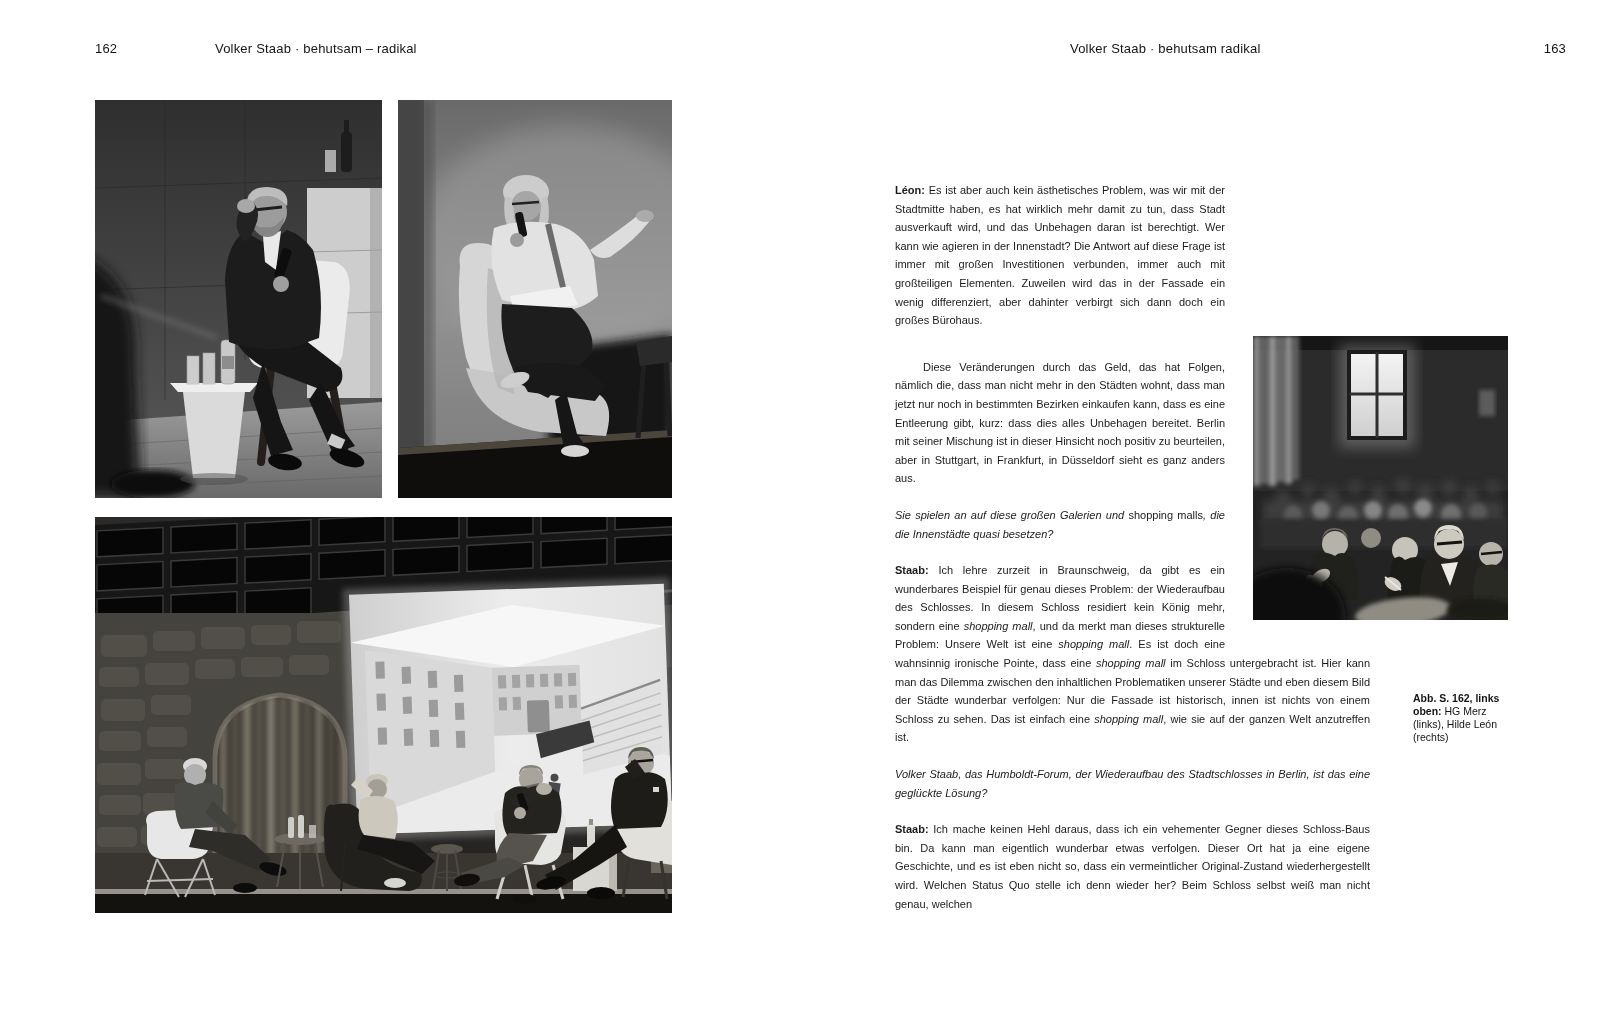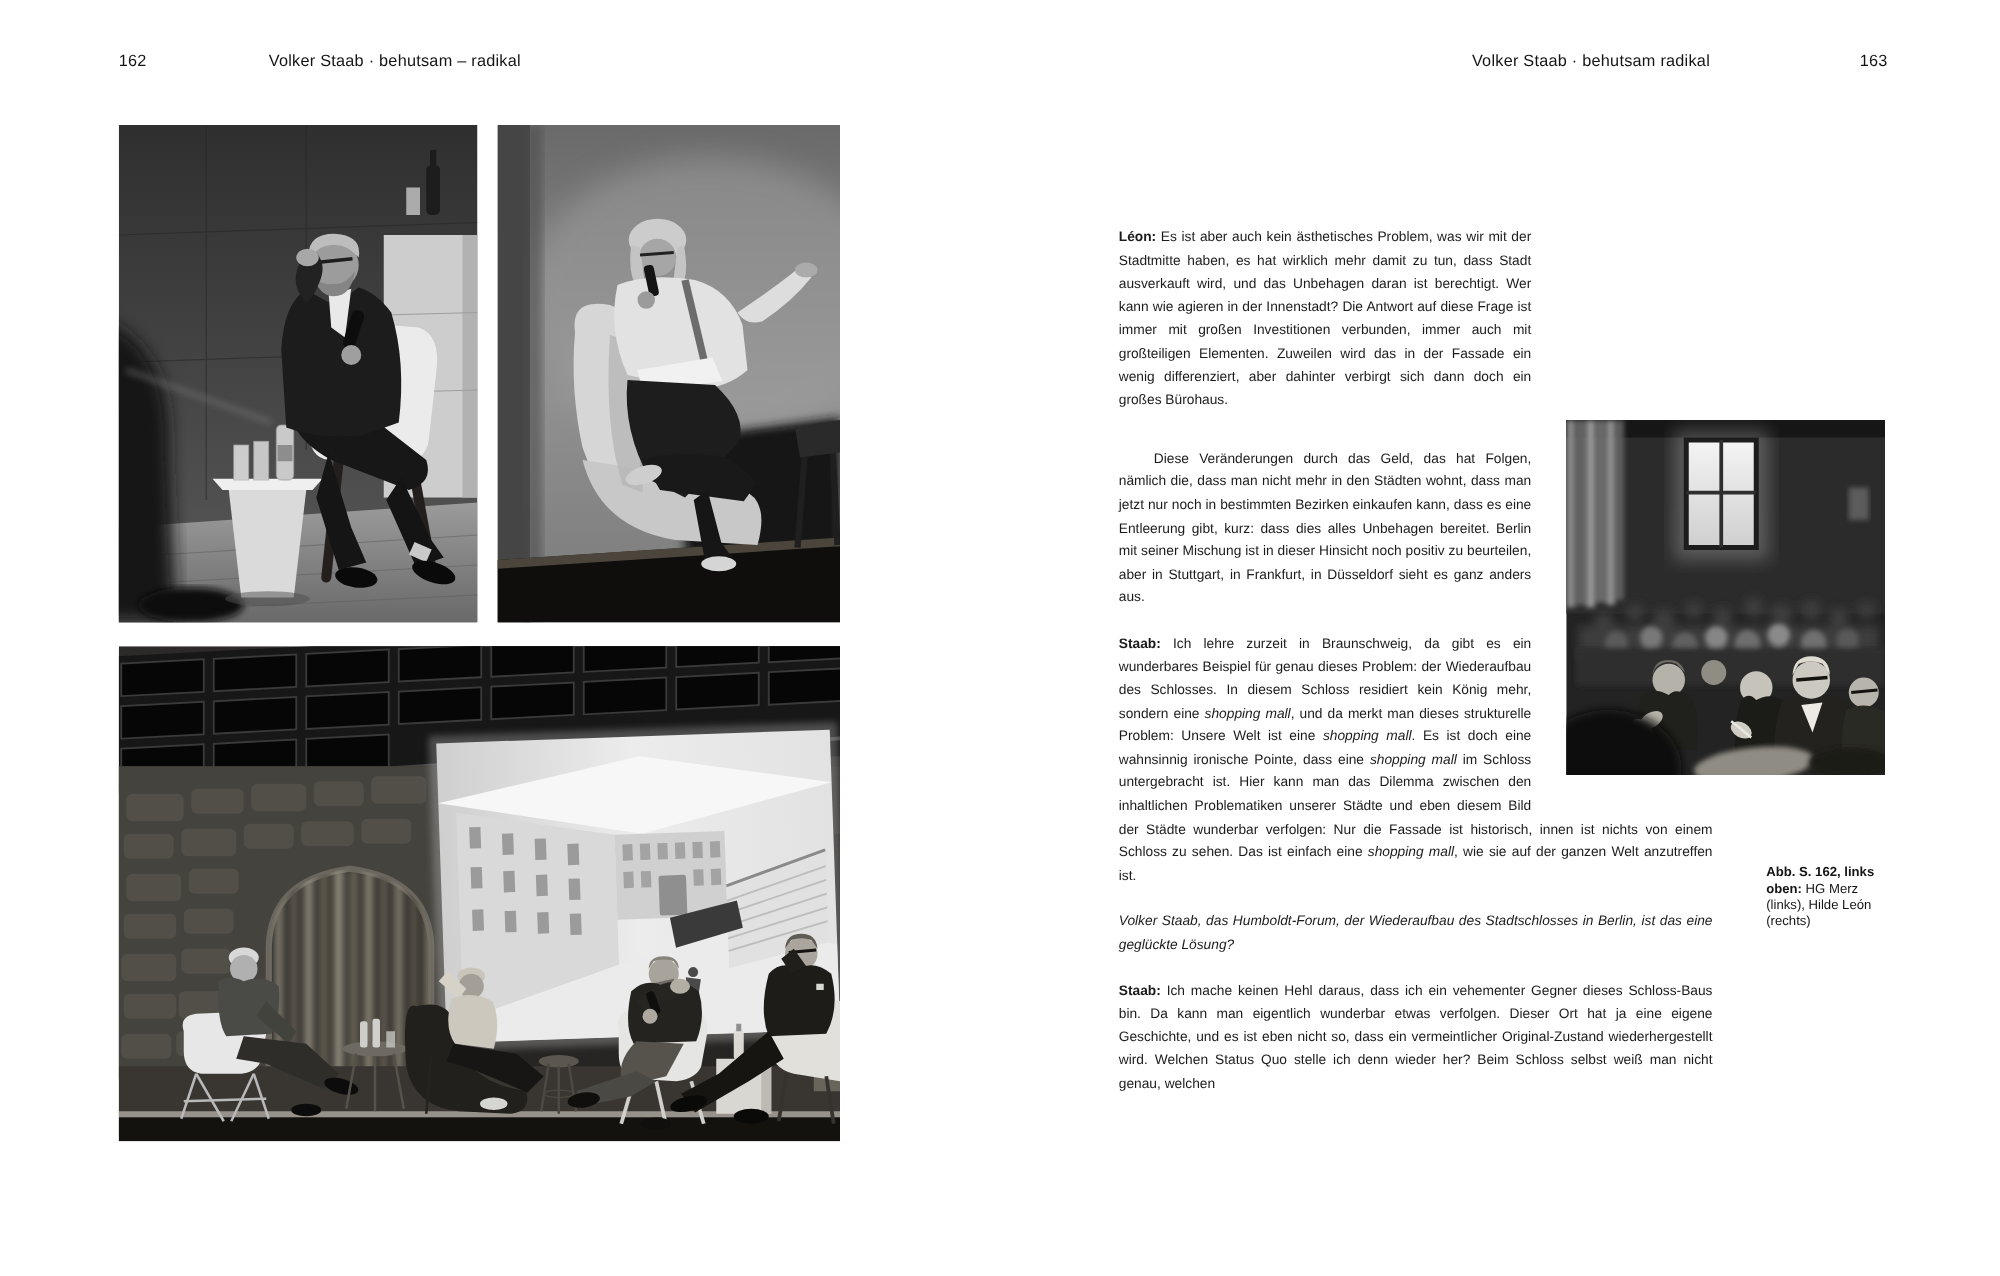"Volker Staab · behutsam radikal" .rh-right-title { text-align: right -> left }
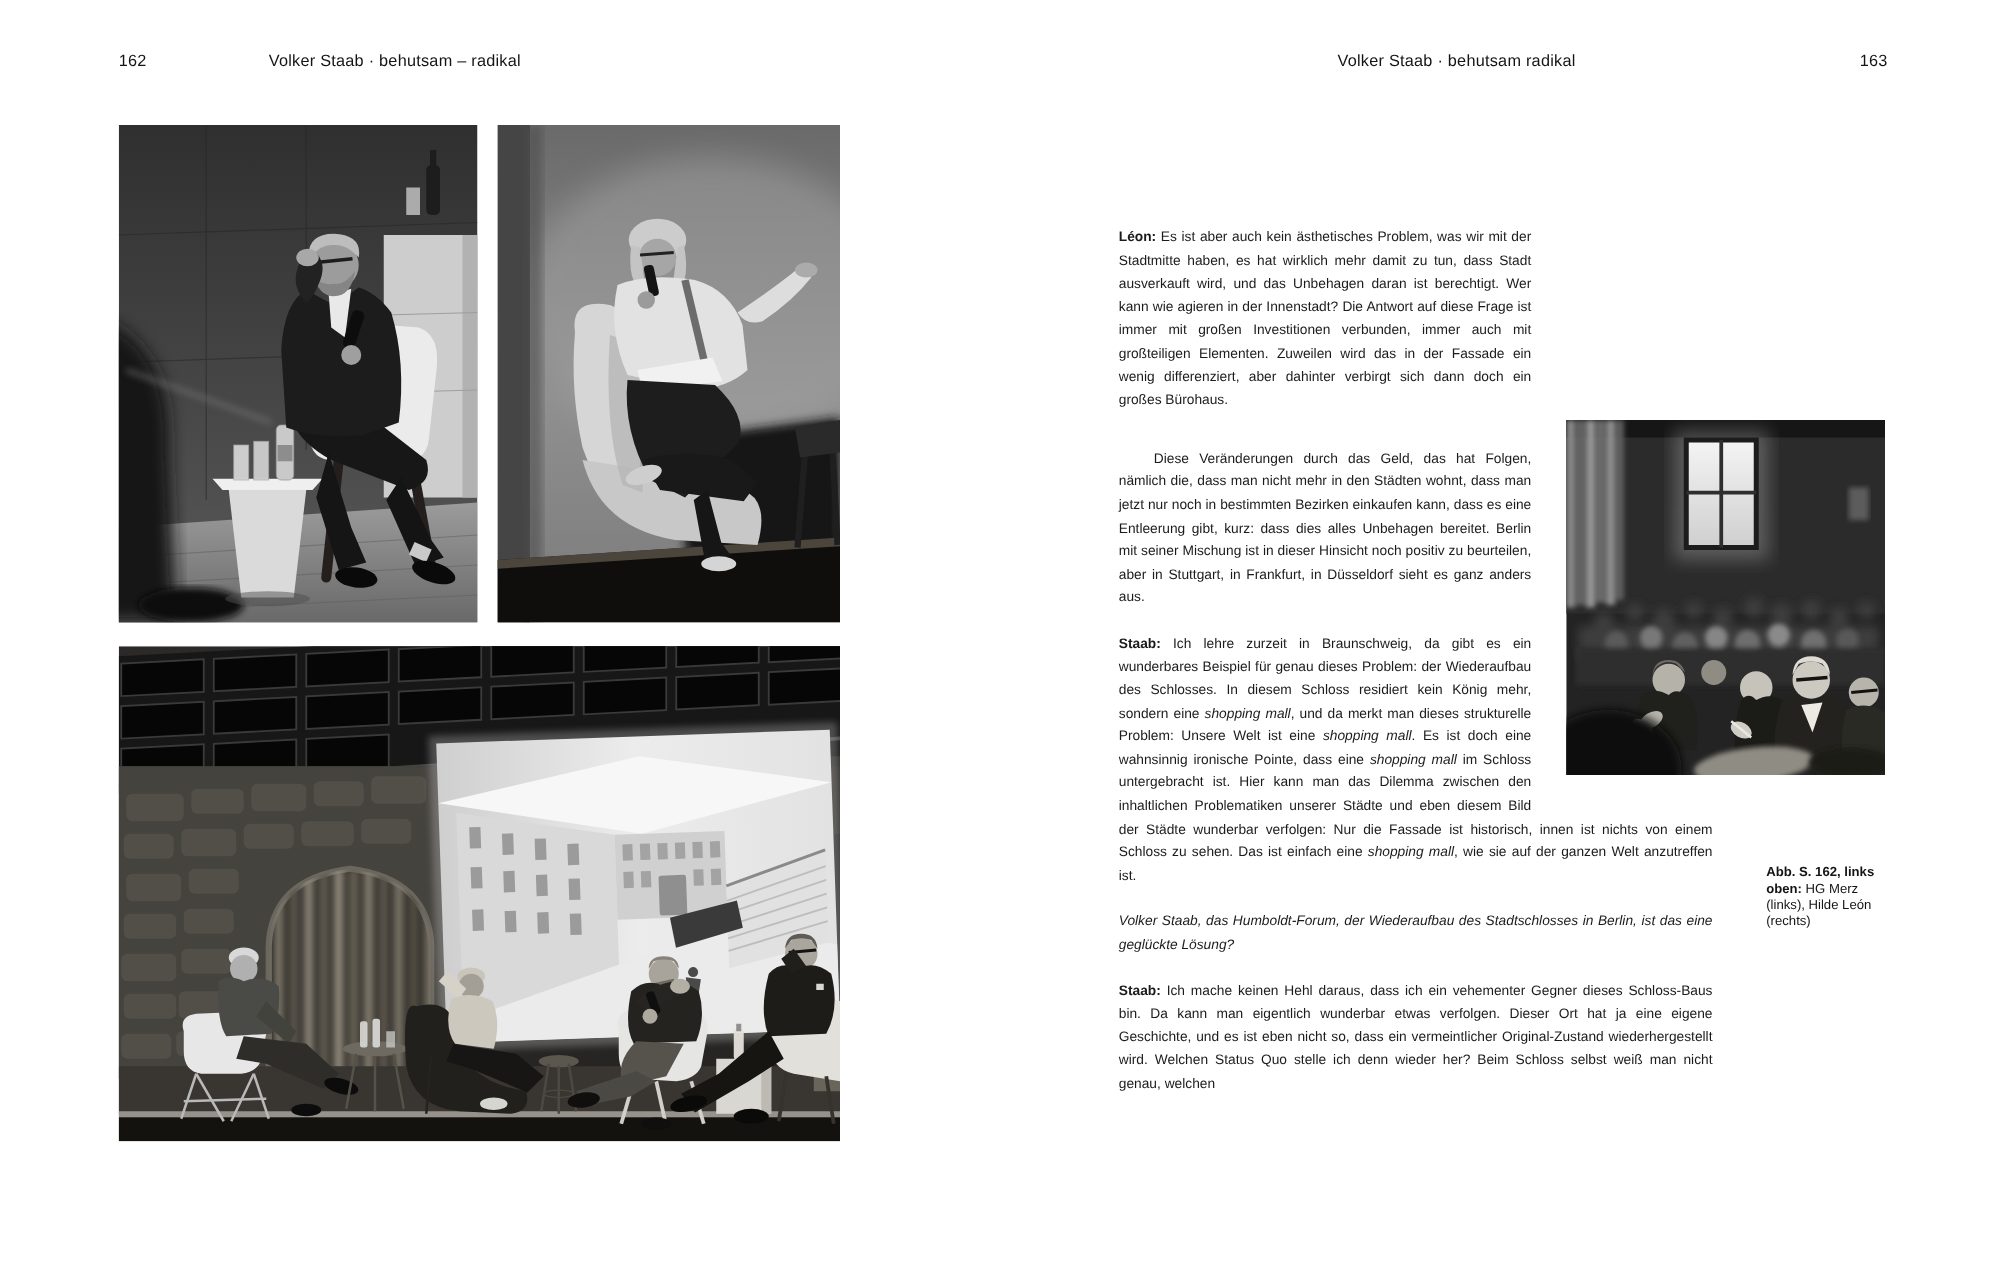"163" .rh-right-num { left: 1476px -> 1532px }
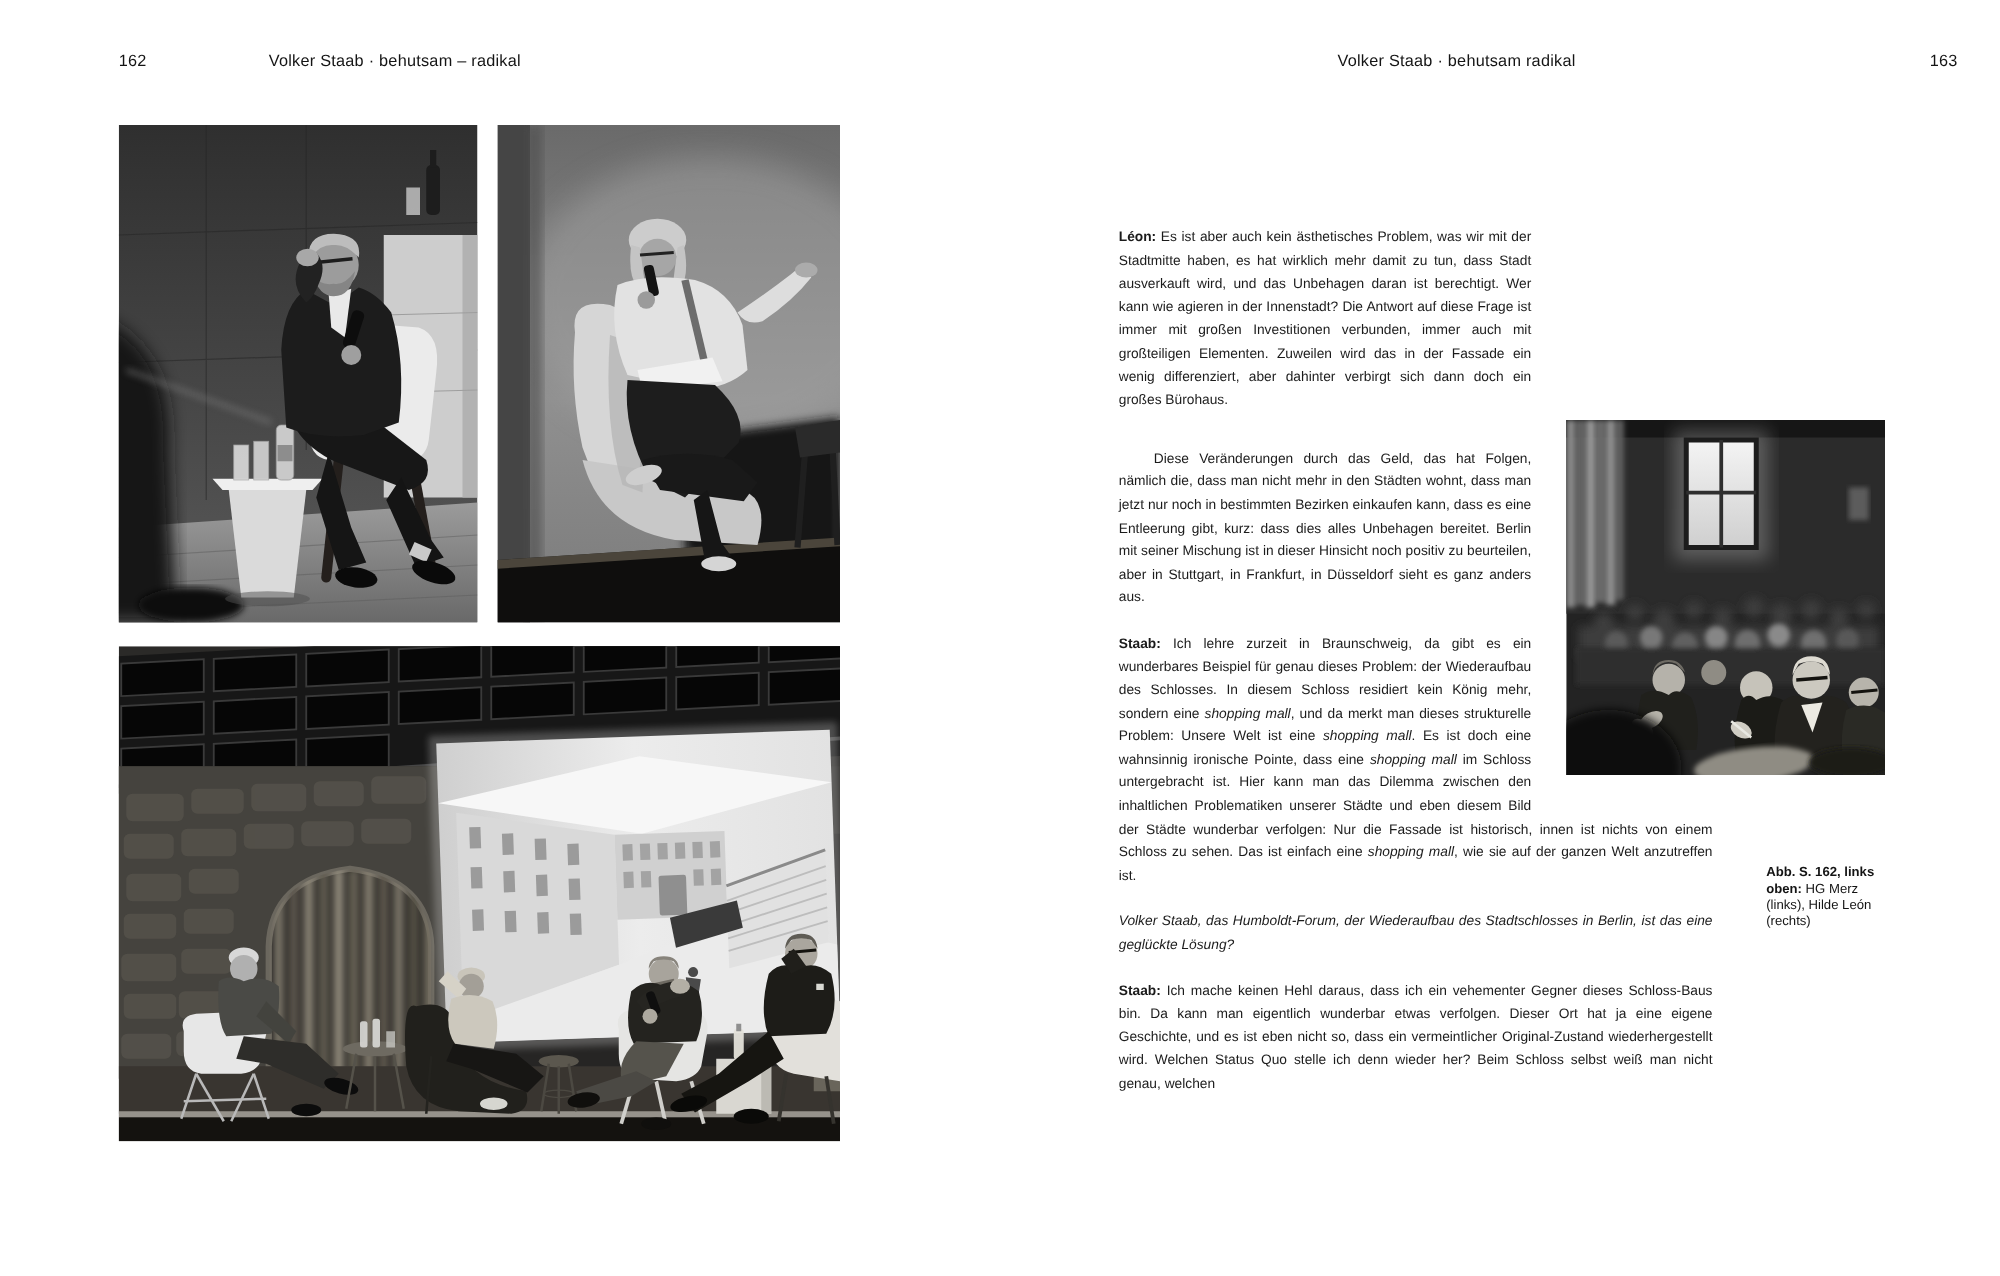"Sie spielen an auf diese" p.para { html: none -> <p><span>Sie spielen an auf diese großen Galerien und </span><span>shopping malls</span><span>, die die Innenstädte quasi besetzen?</span></p> }
